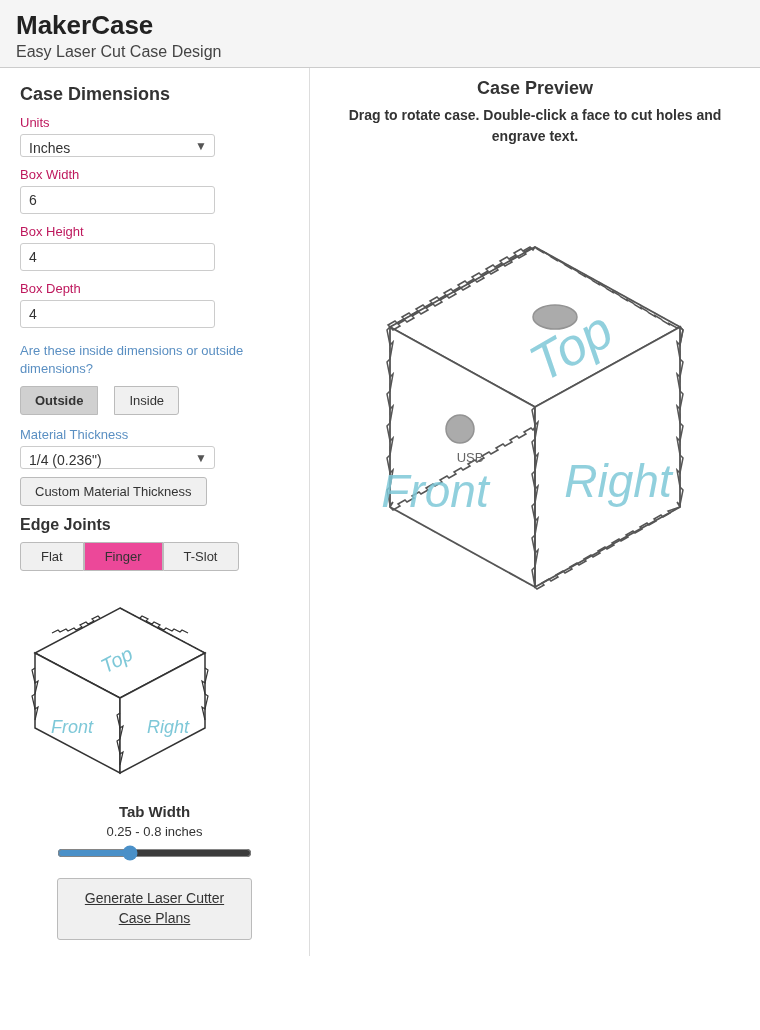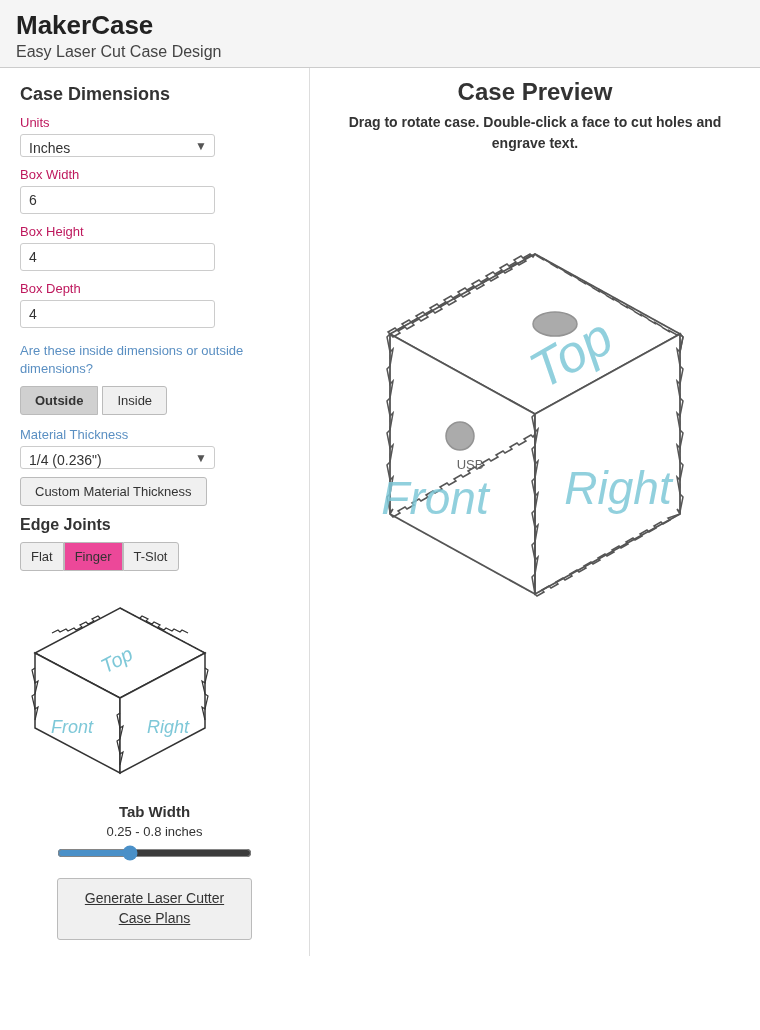"Case Preview" .preview-title { font-size: 24px -> 18px }
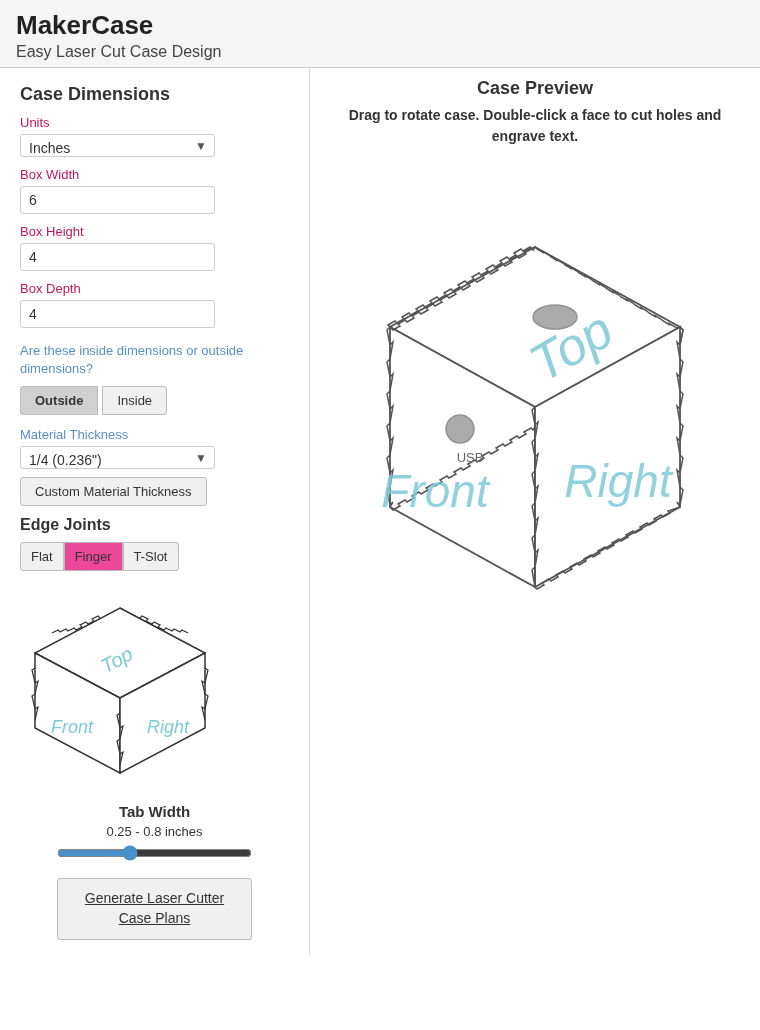"Outside" .btn-group { gap: 4px -> 16px }
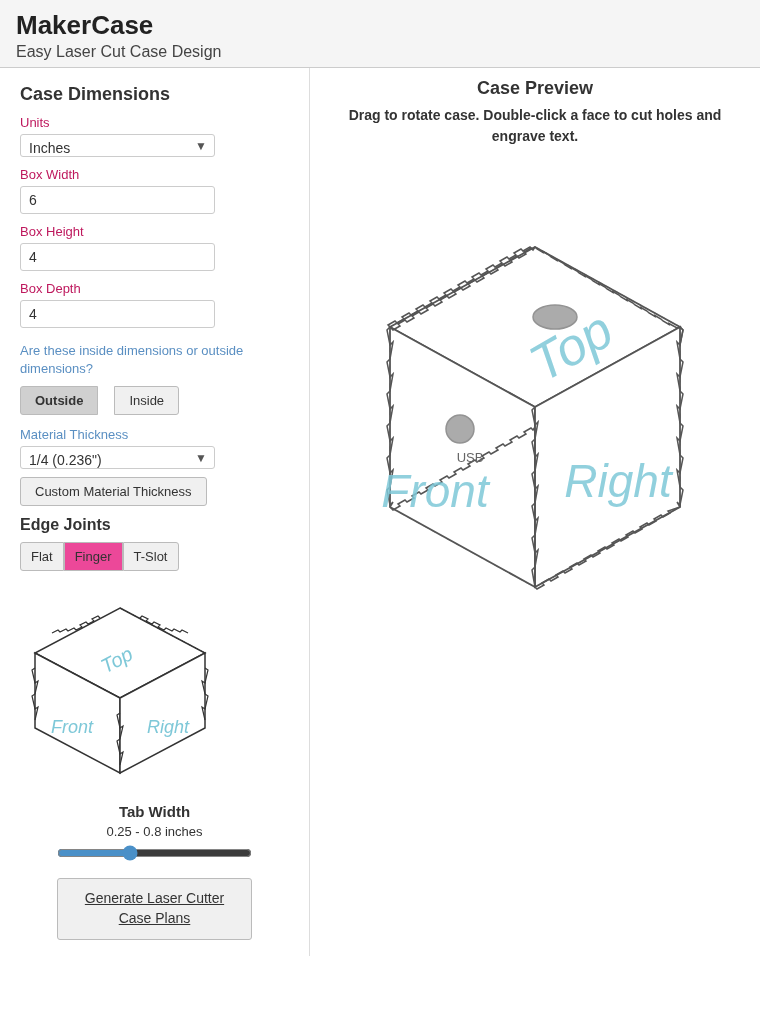"Flat" .joint-btn-group button { padding: 6px 10px -> 6px 20px }
